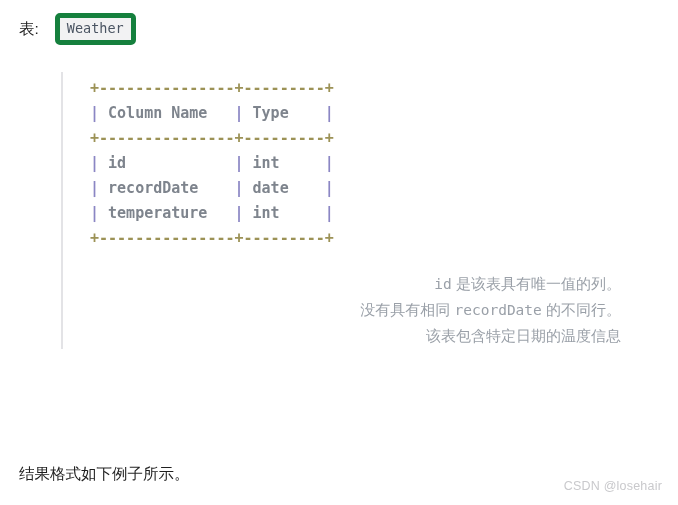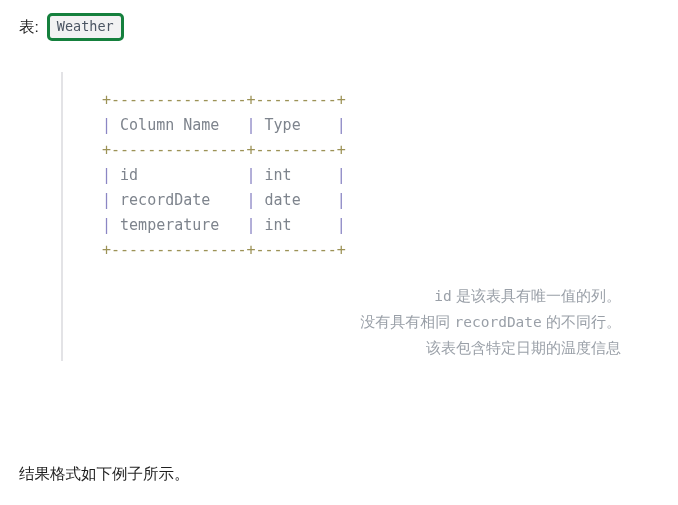"Weather" .code-badge { border: 3px solid #15803d -> 5px solid #15803d; margin-left: 8px -> 16px }
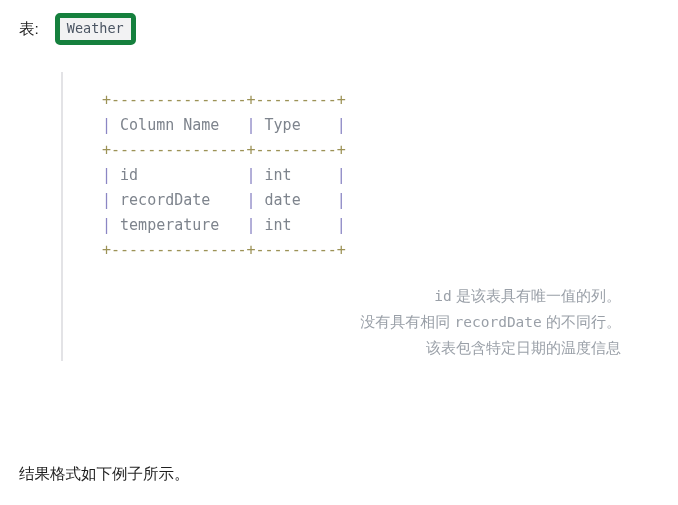"+---------------+---------+ | Column" pre.ascii { font-weight: none -> bold; margin: 16px -> 4px }
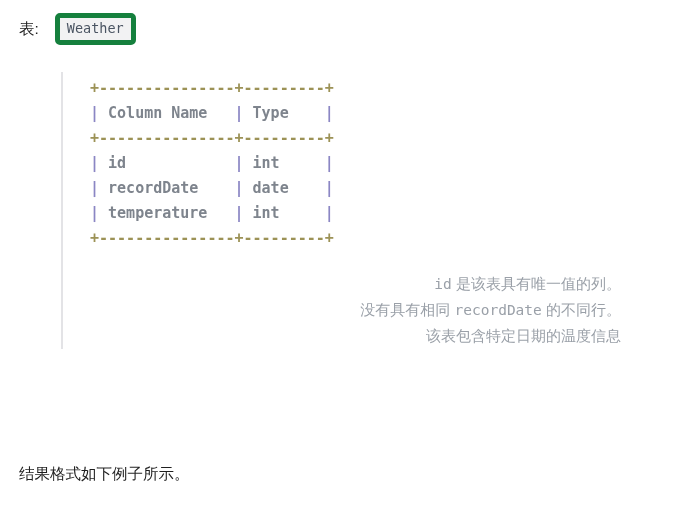"CSDN @losehair" div.watermark { html: none -> <div>CSDN @losehair</div> }
